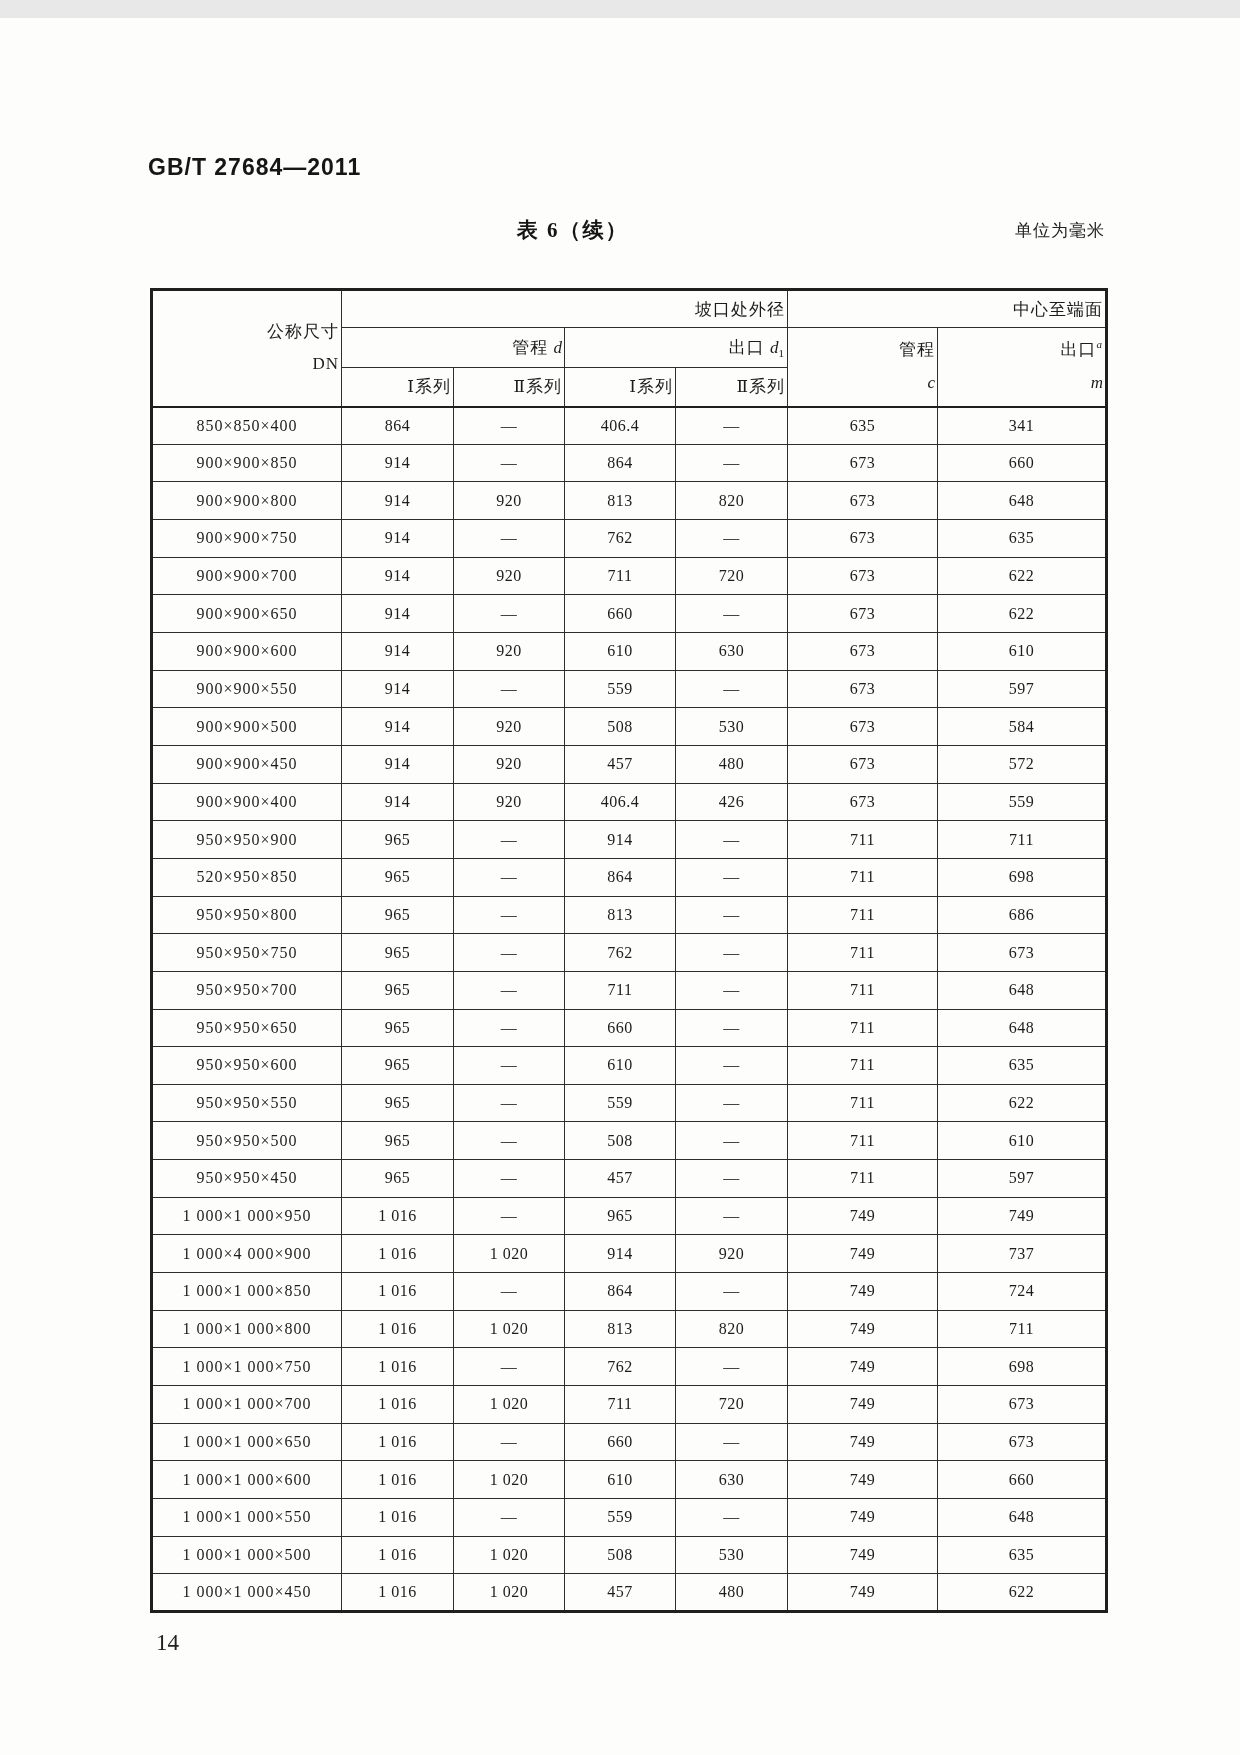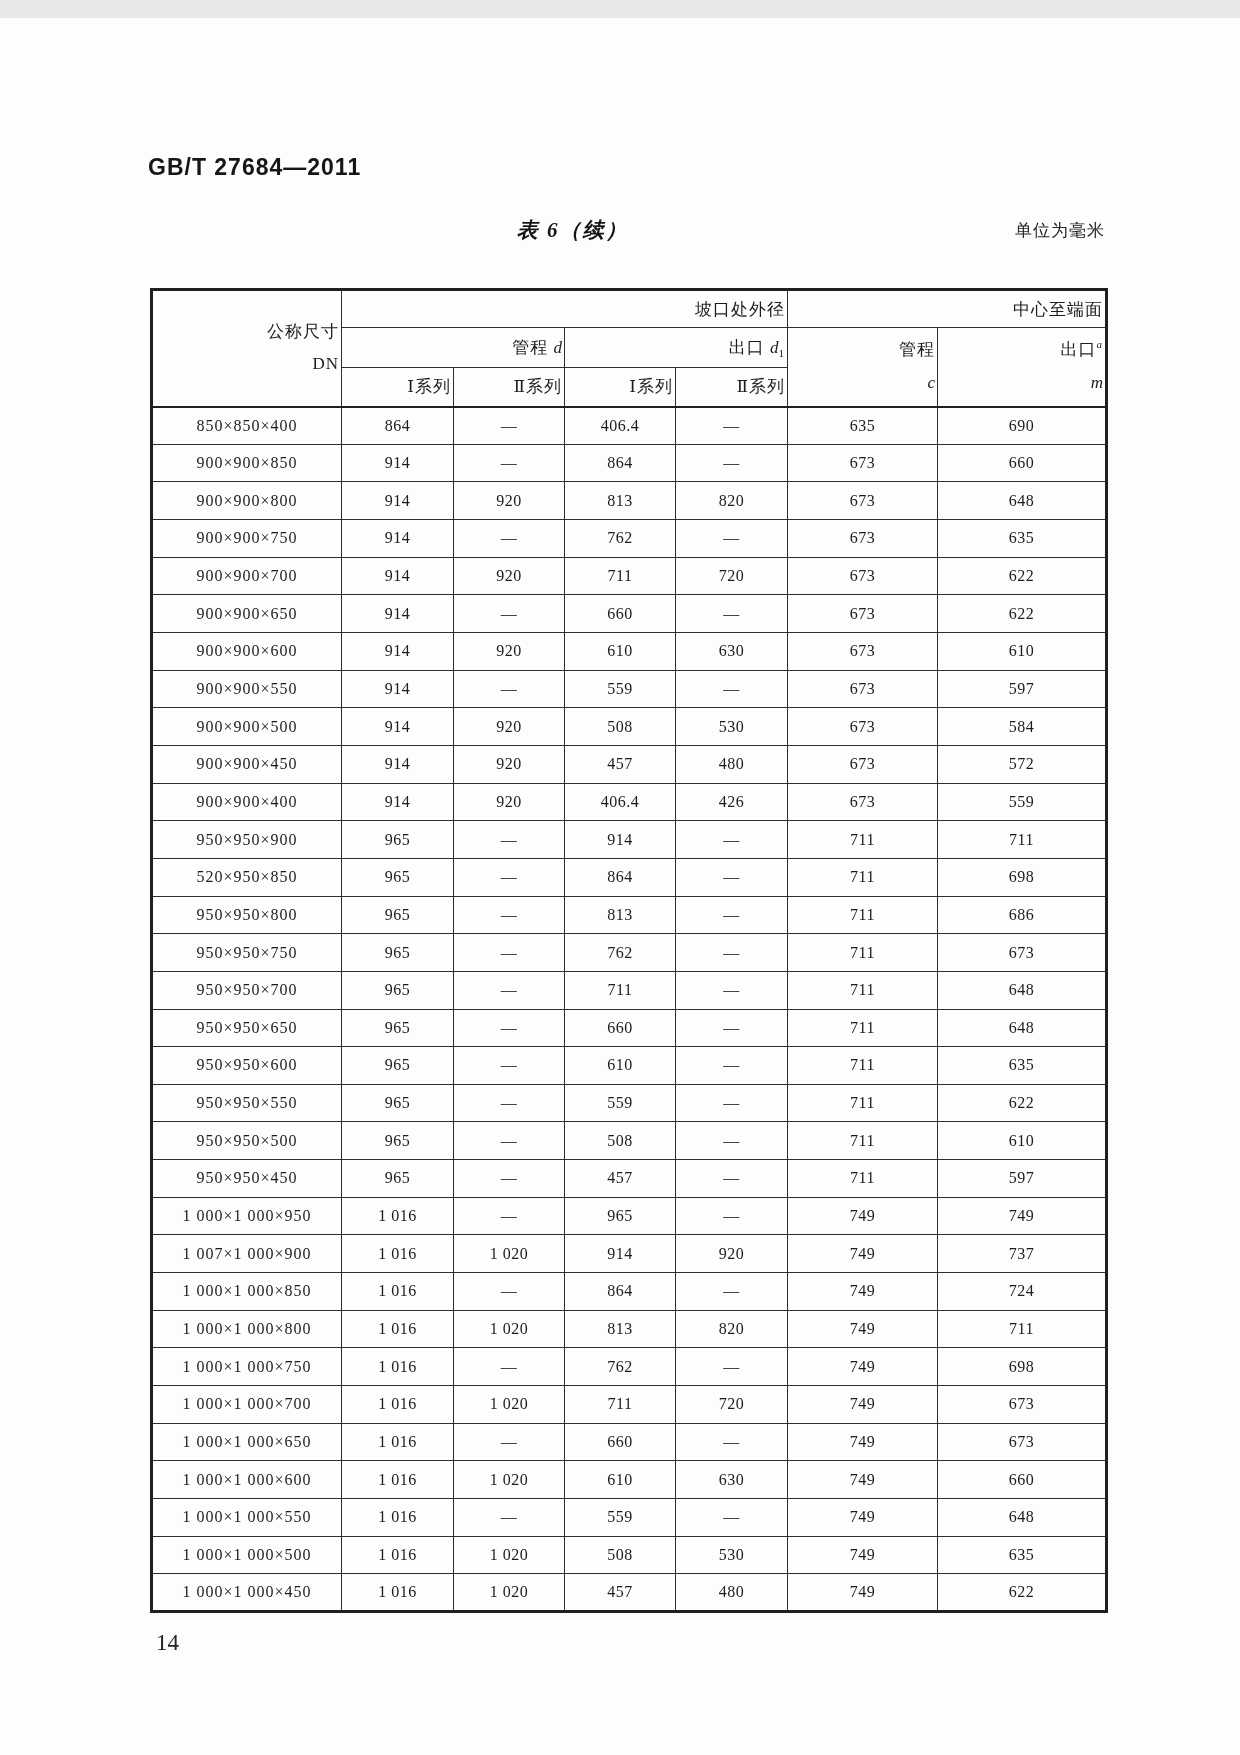"表 6（续）" .table-title { font-style: italic -> none }
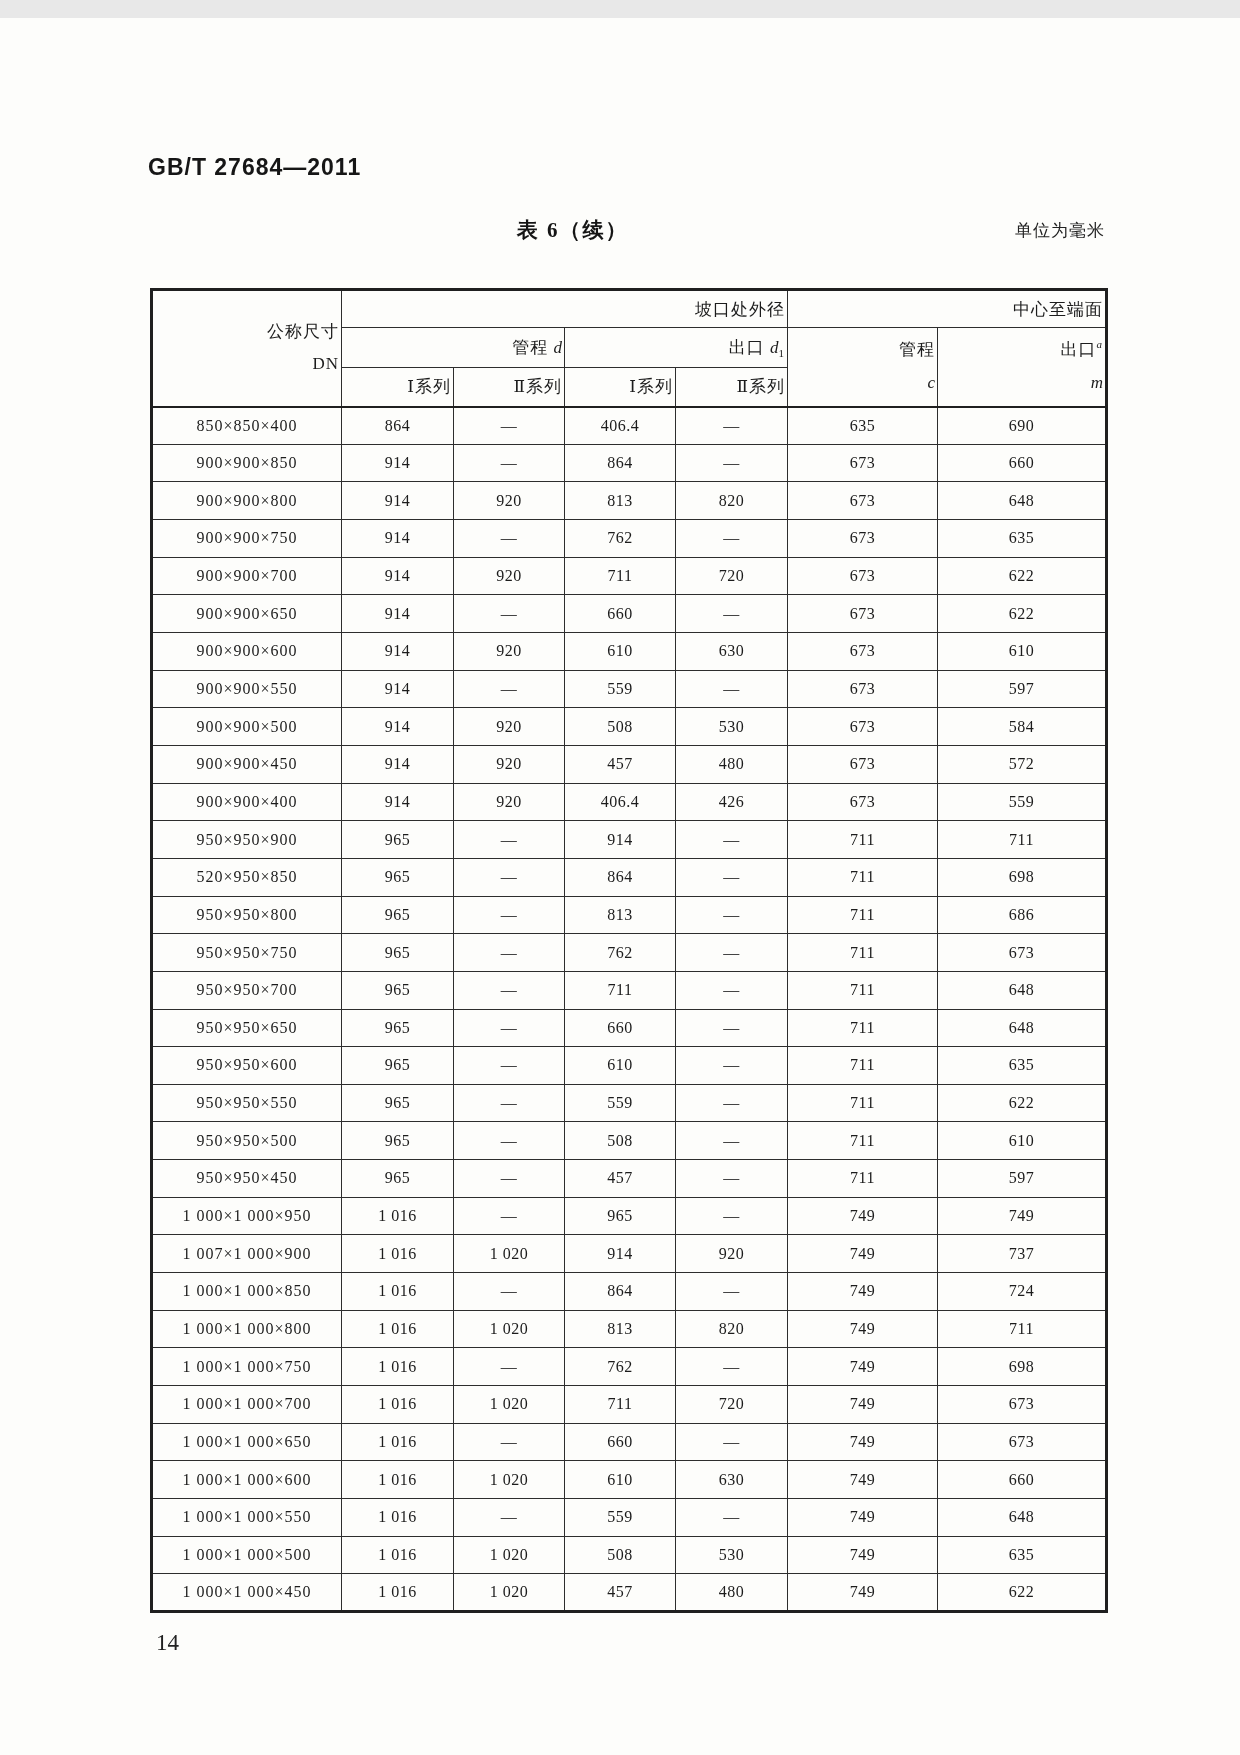"690" td { text: 690 -> 341 }
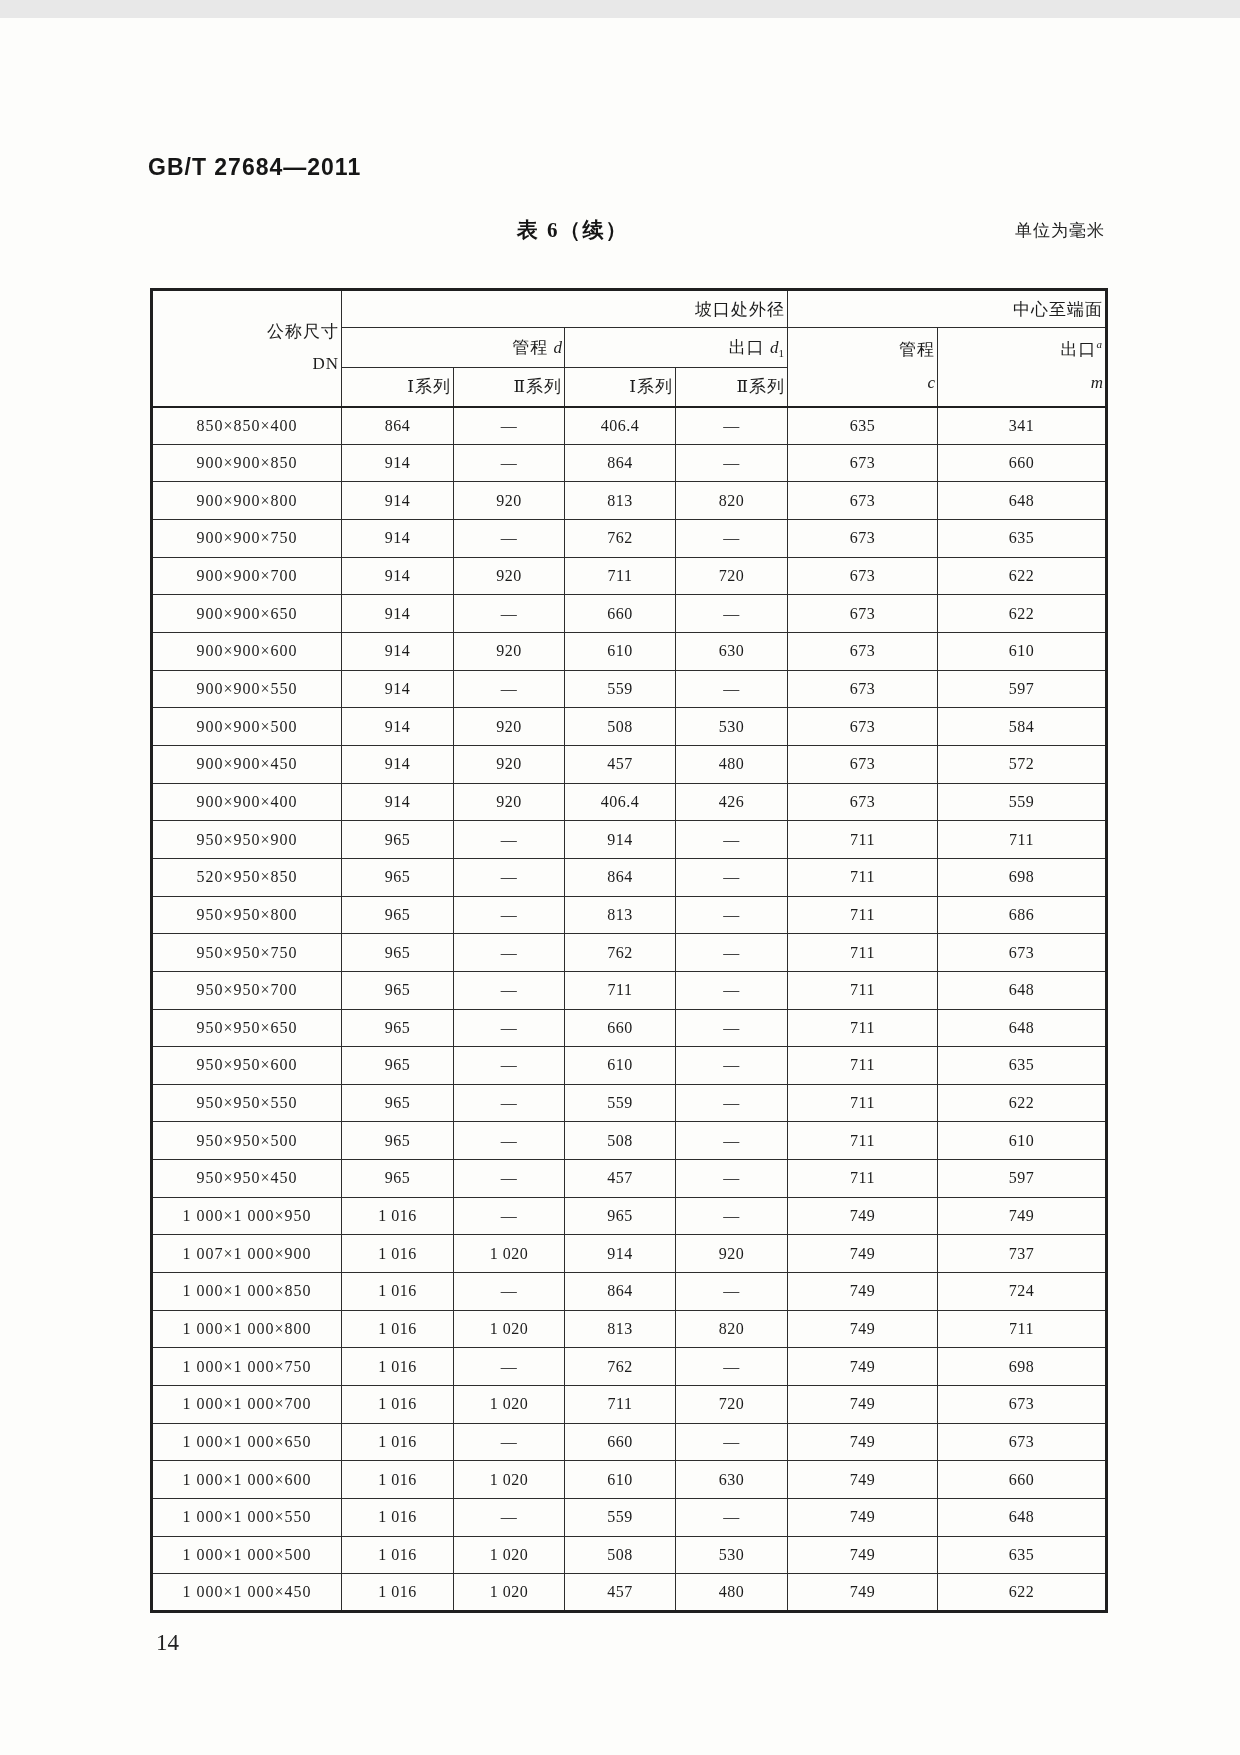"1 007×1 000×900" td.dn-cell { text: 1 007×1 000 -> 1 000×4 000 }
